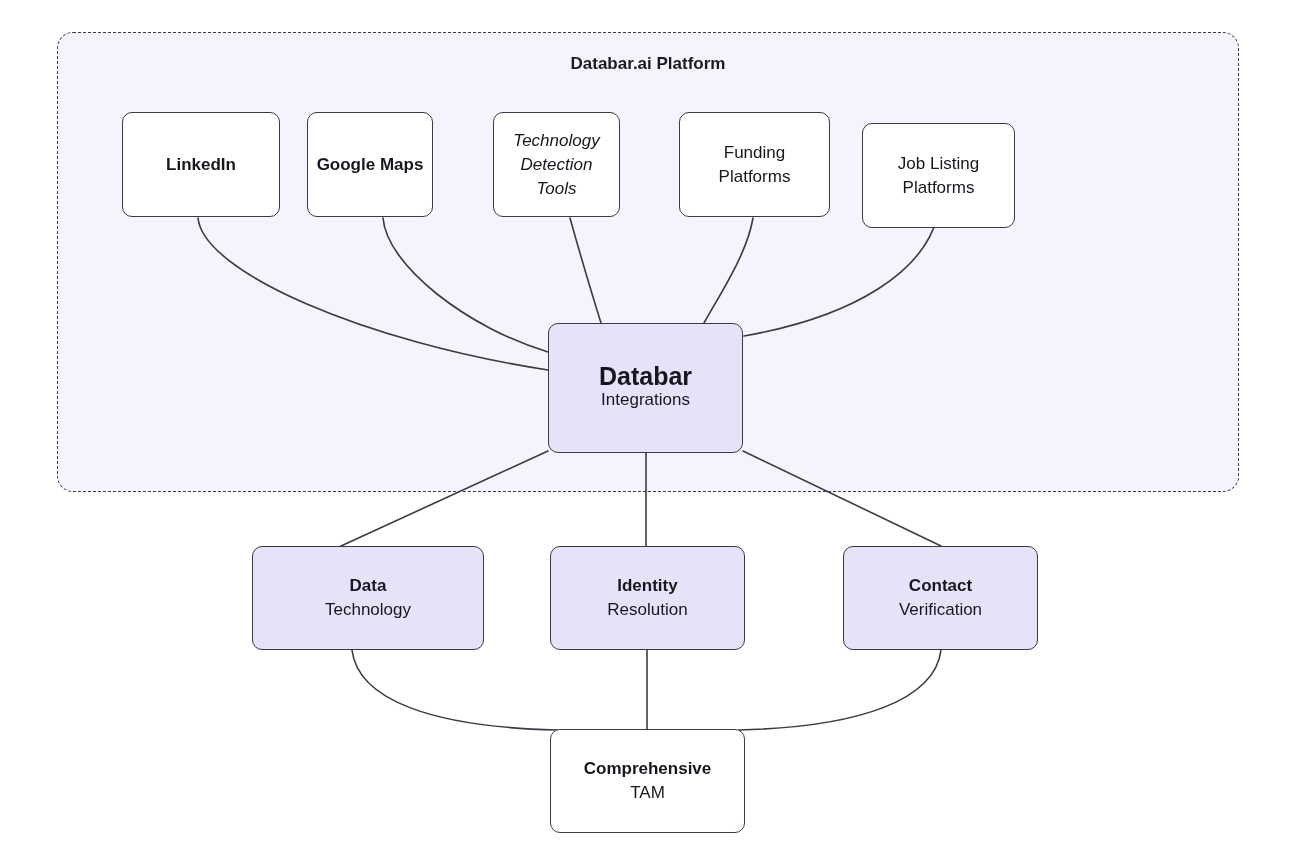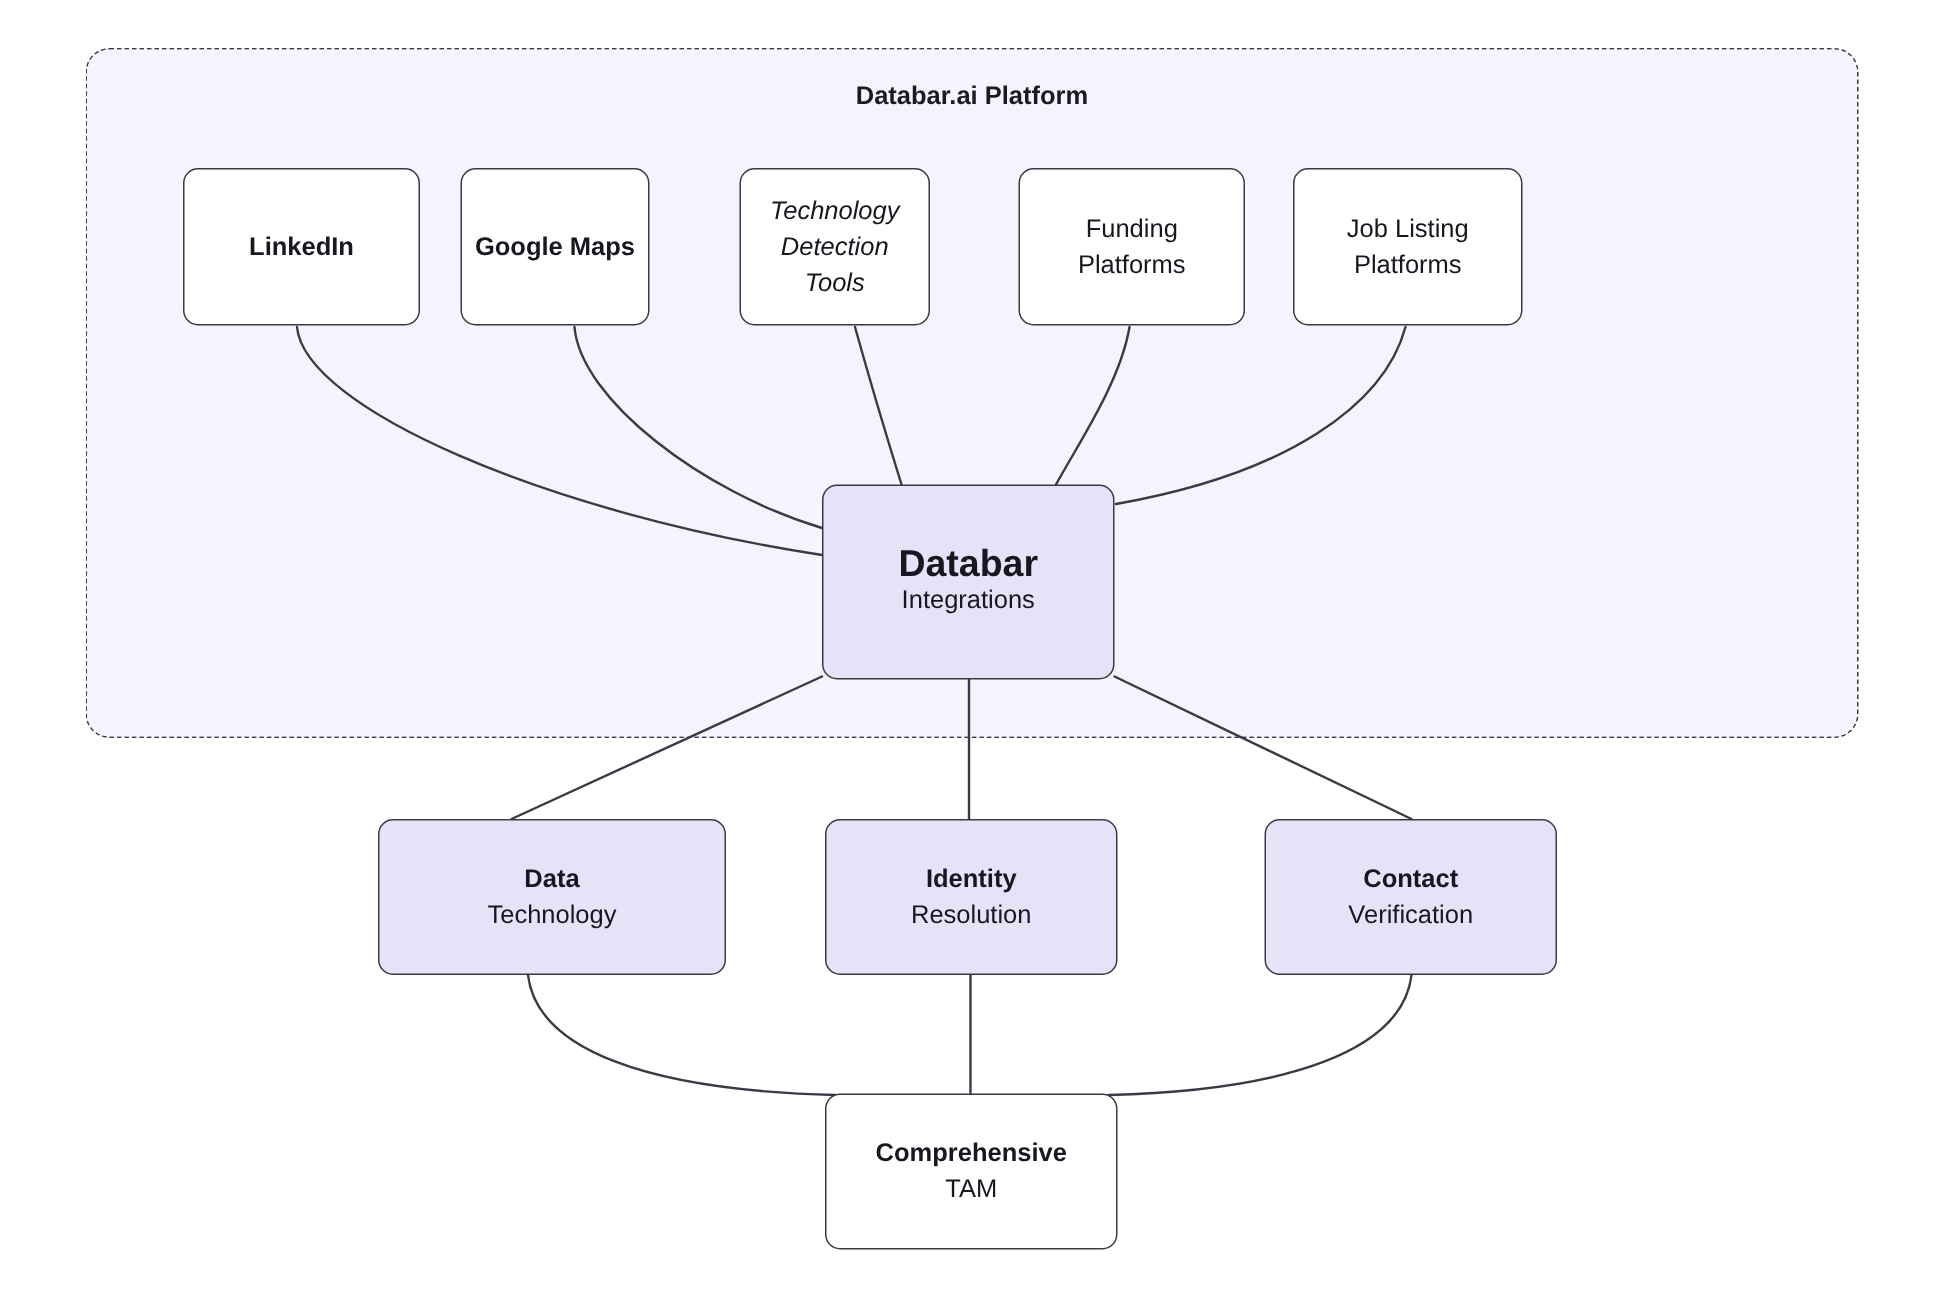"Job Listing" div.node { top: 112px -> 123px }
